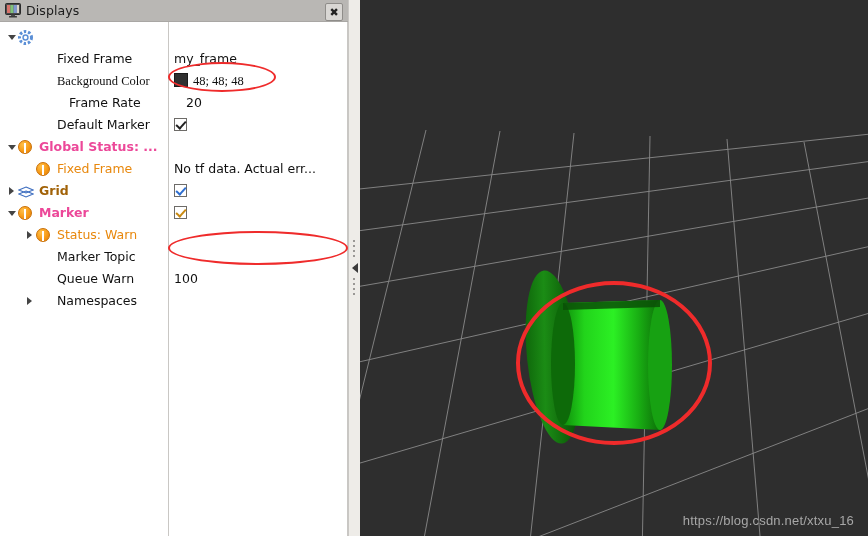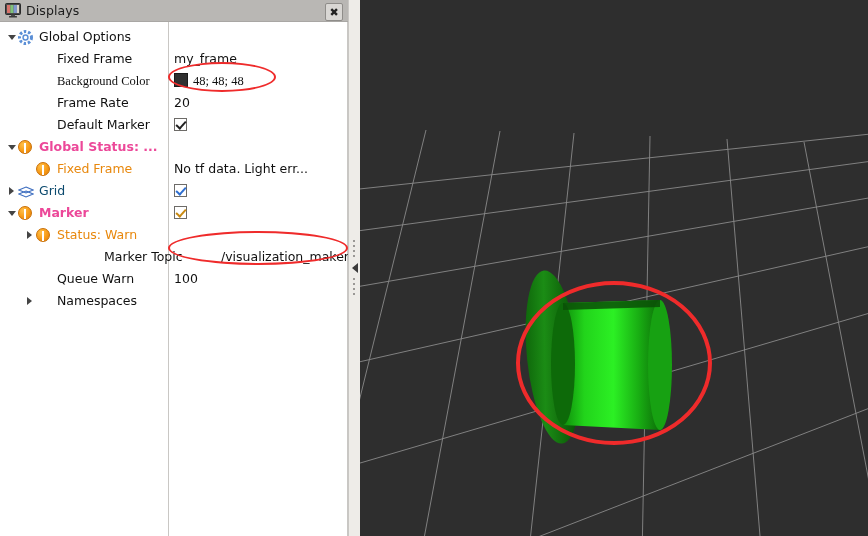"Global Options" div.label { html: <div>Global Options</div> -> none }
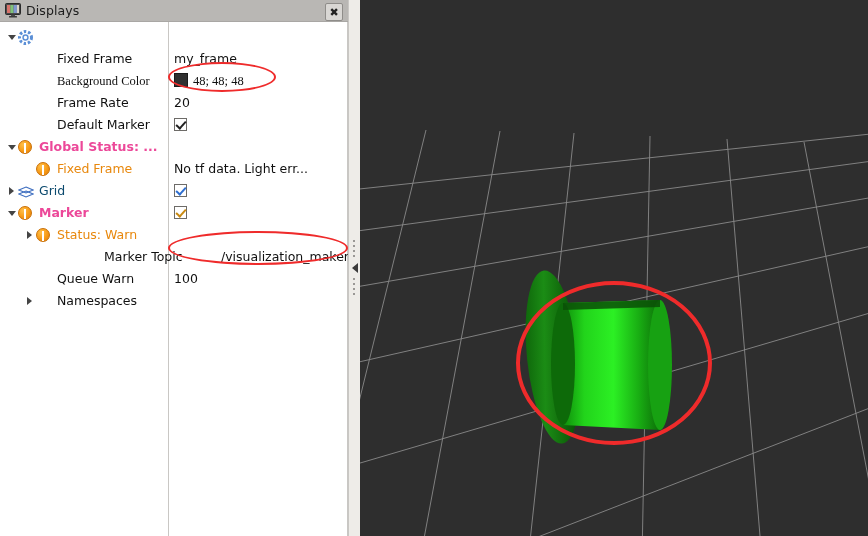"Frame Rate" div.row { margin-left: none -> 12px }
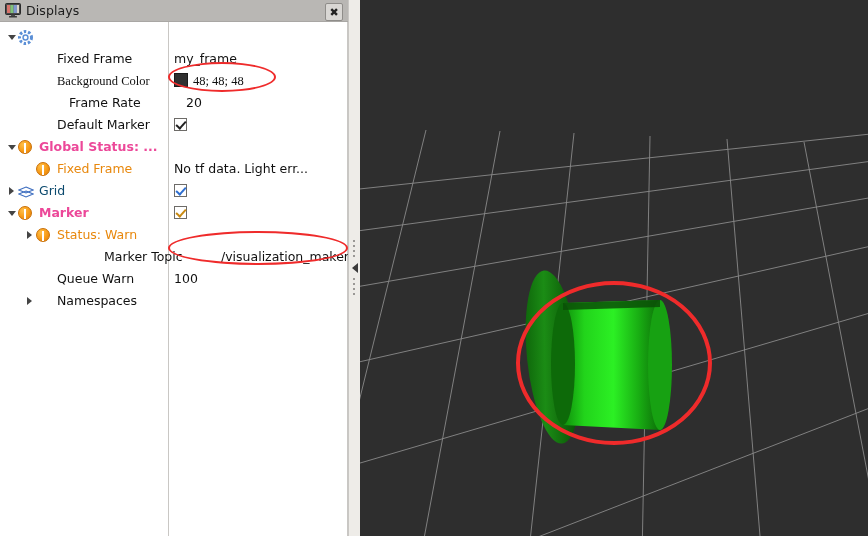"No tf data. Light err..." div.val { text: Light -> Actual }
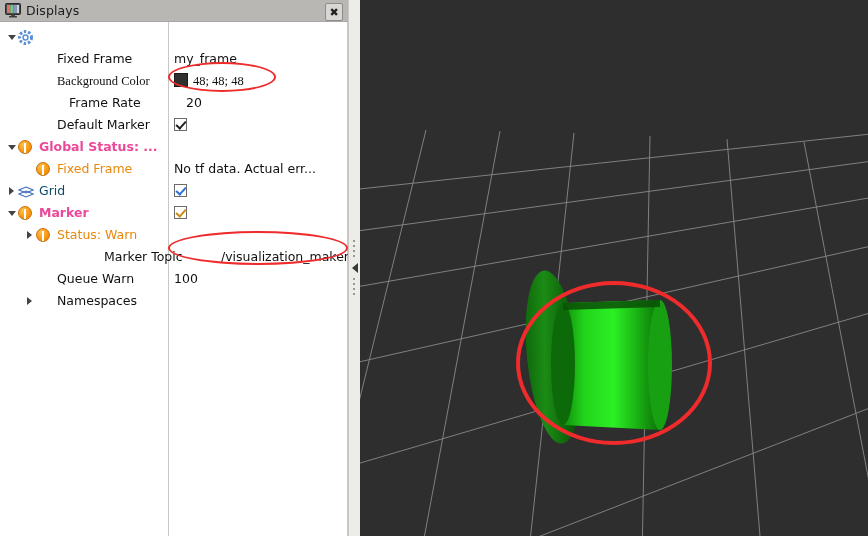"Grid" .label.blue { color: #0c4a6e -> #a16207; font-weight: normal -> bold }
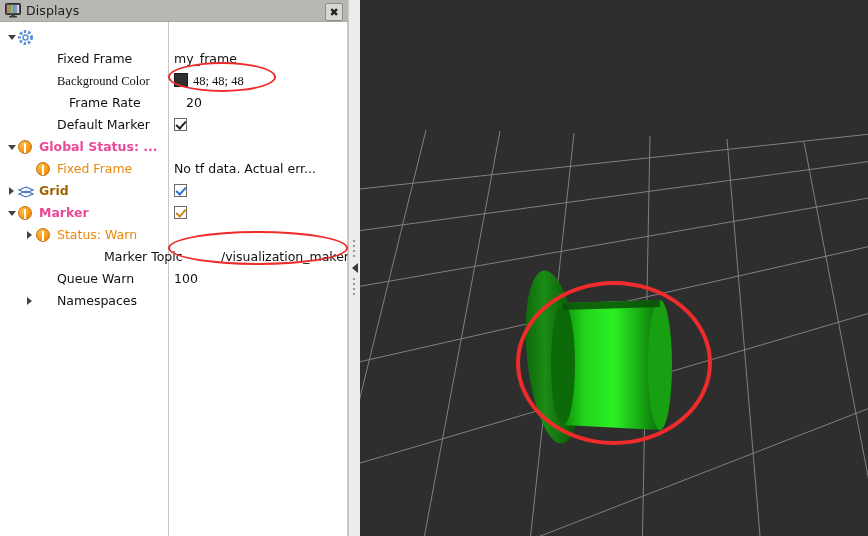"Marker Topic" div.row { margin-left: 47px -> none }
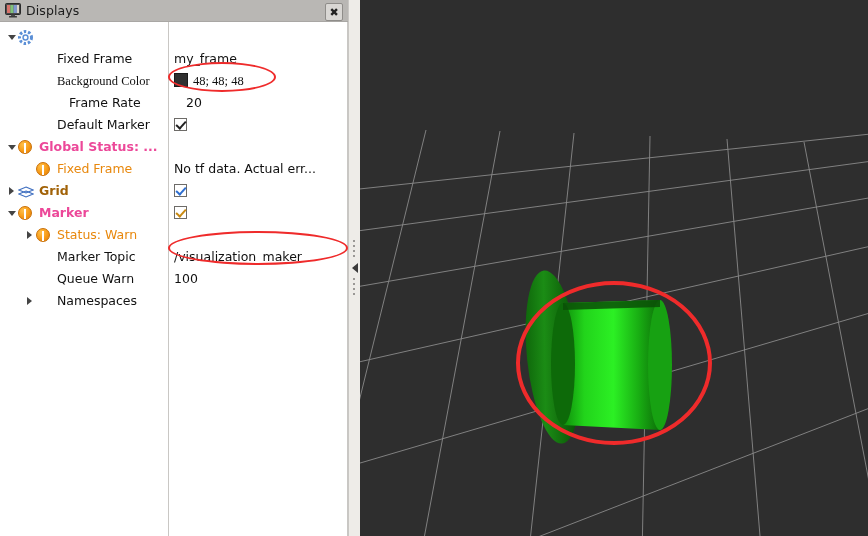"/visualization_maker" div.val { html: <div>/visualization_maker</div> -> none }
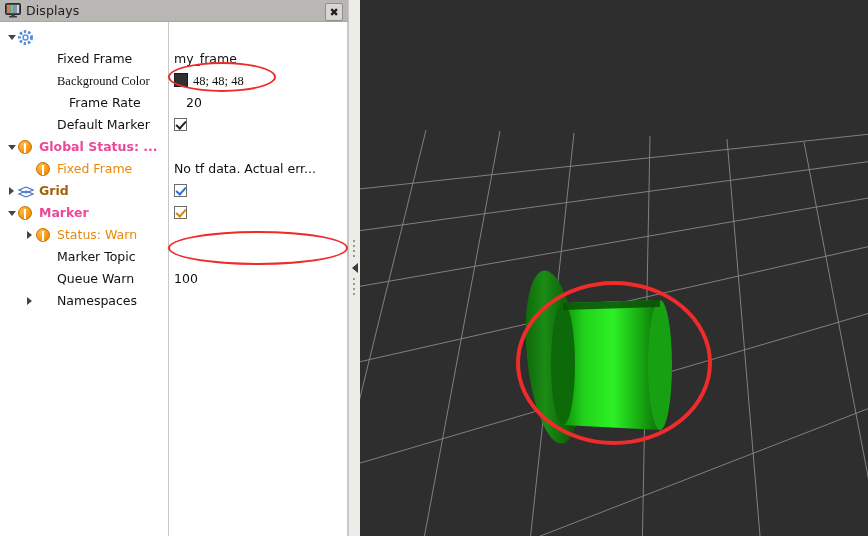"https://blog.csdn.net/xtxu_16" div { html: none -> <div>https://blog.csdn.net/xtxu_16</div> }
